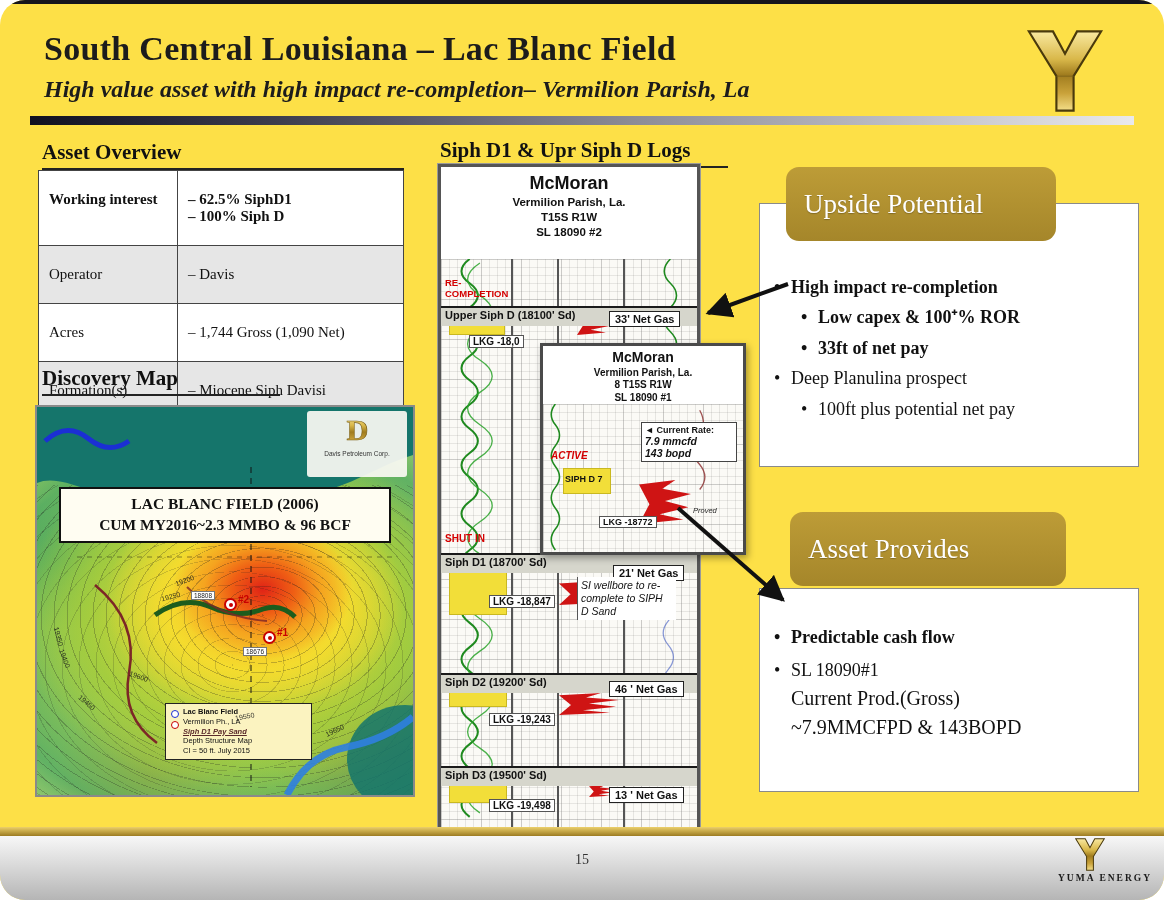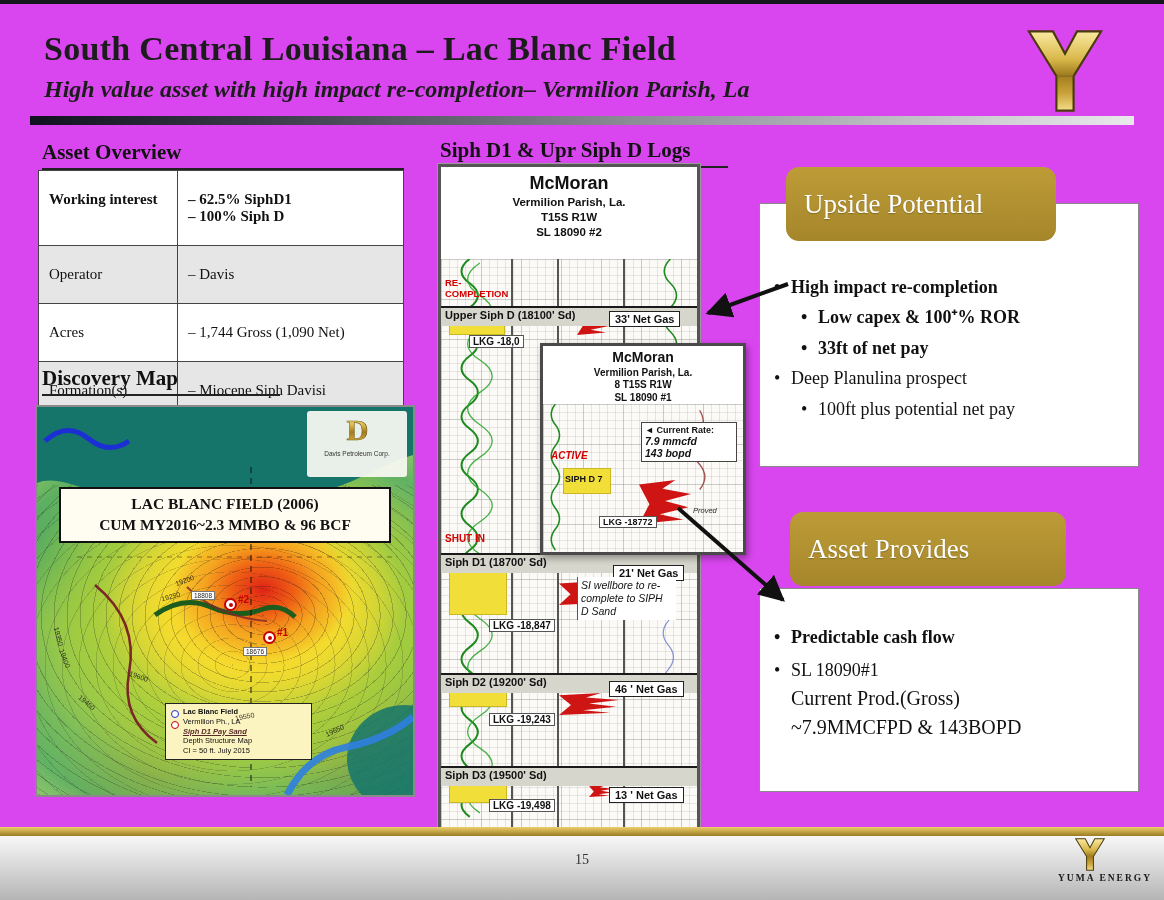"South Central Louisiana – Lac" .slide { background: #d946ef -> #fde047; border-radius: none -> 25px }
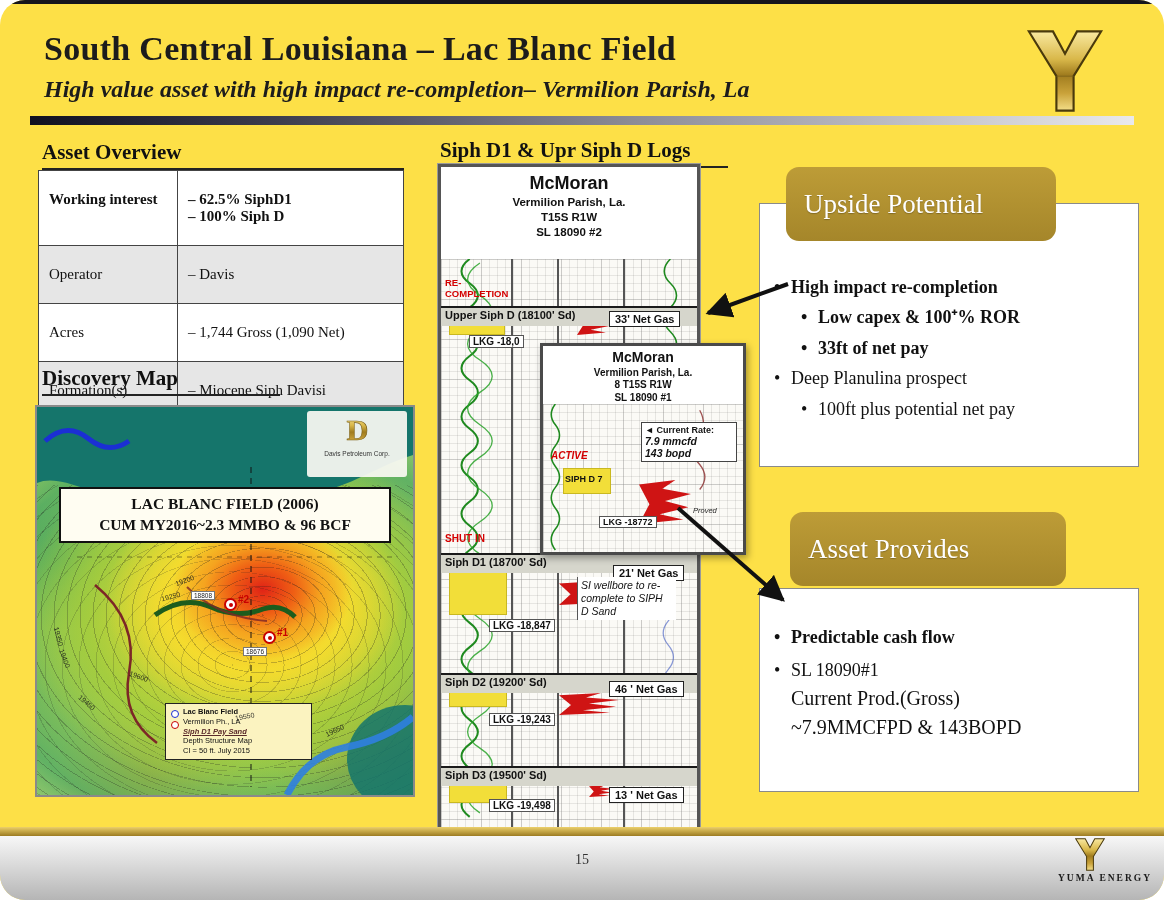"LKG -18,847" div.lkg { margin-top: 24px -> none }
